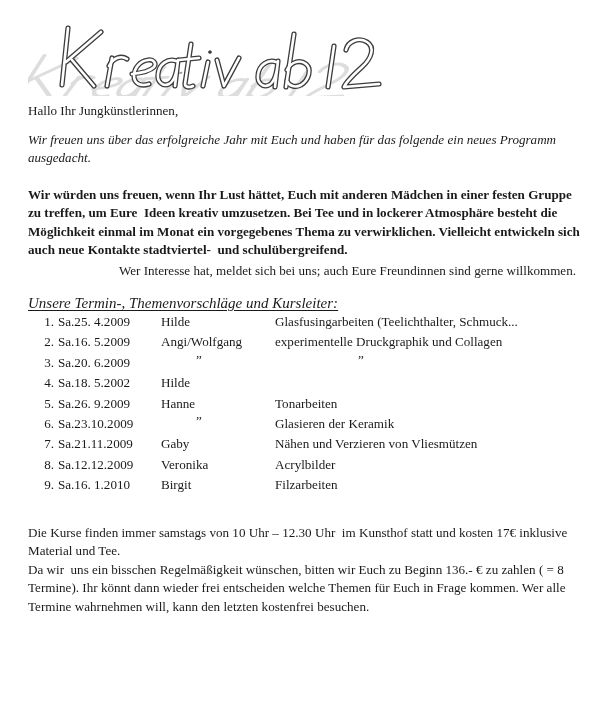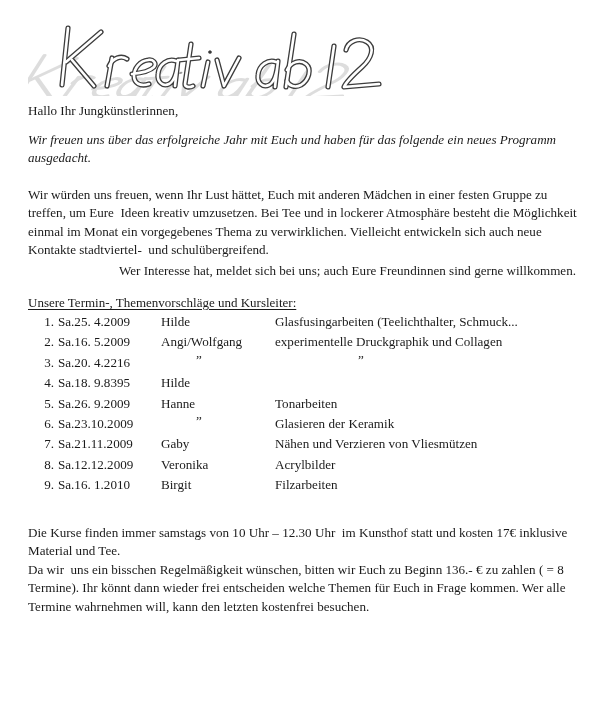"Wir würden uns freuen, wenn" #para2 { font-weight: none -> bold }
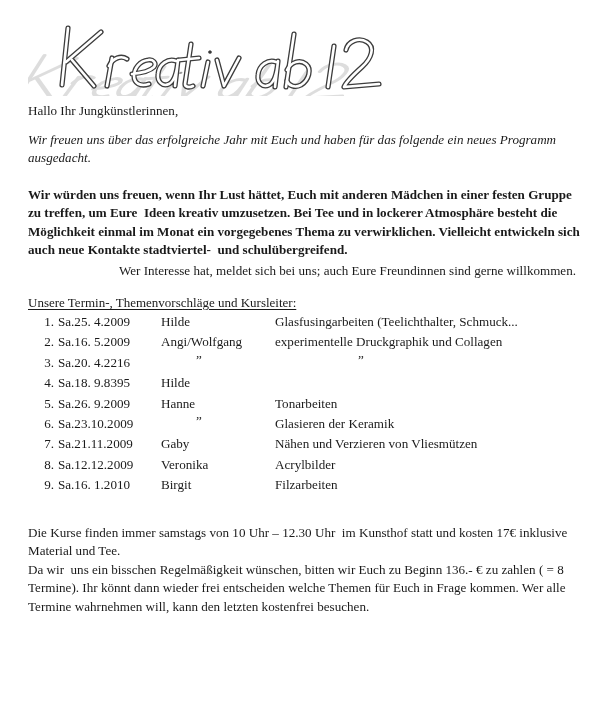"Unsere Termin-, Themenvorschläge und" .heading-underlined { font-size: 13px -> 15px; font-style: none -> italic }
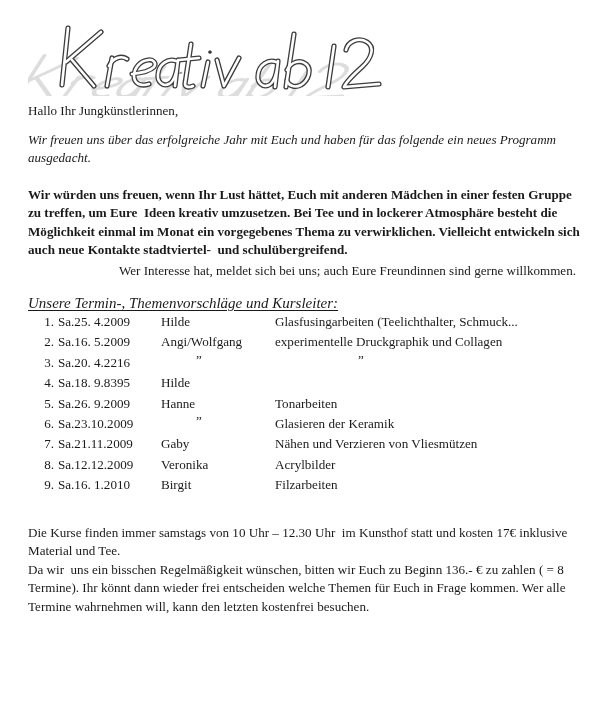"Sa.20. 4.2216" span.c-date { text: 4.2216 -> 6.2009 }
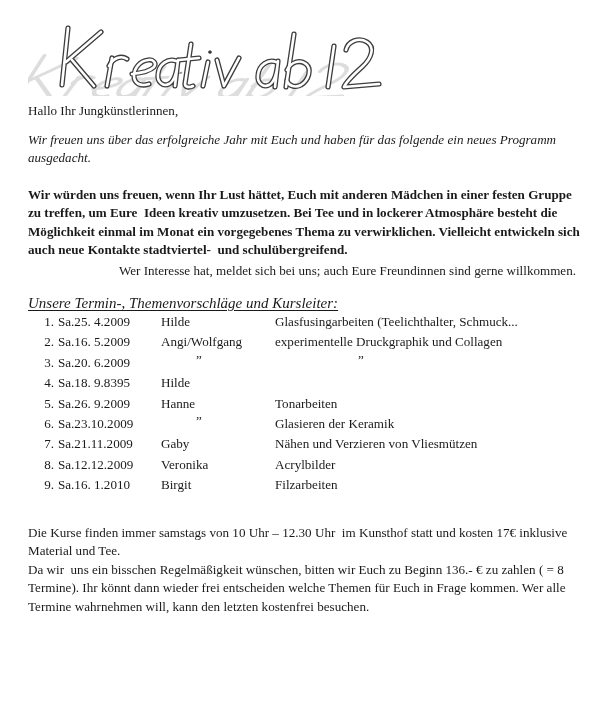"Sa.18. 9.8395" span.c-date { text: 9.8395 -> 5.2002 }
